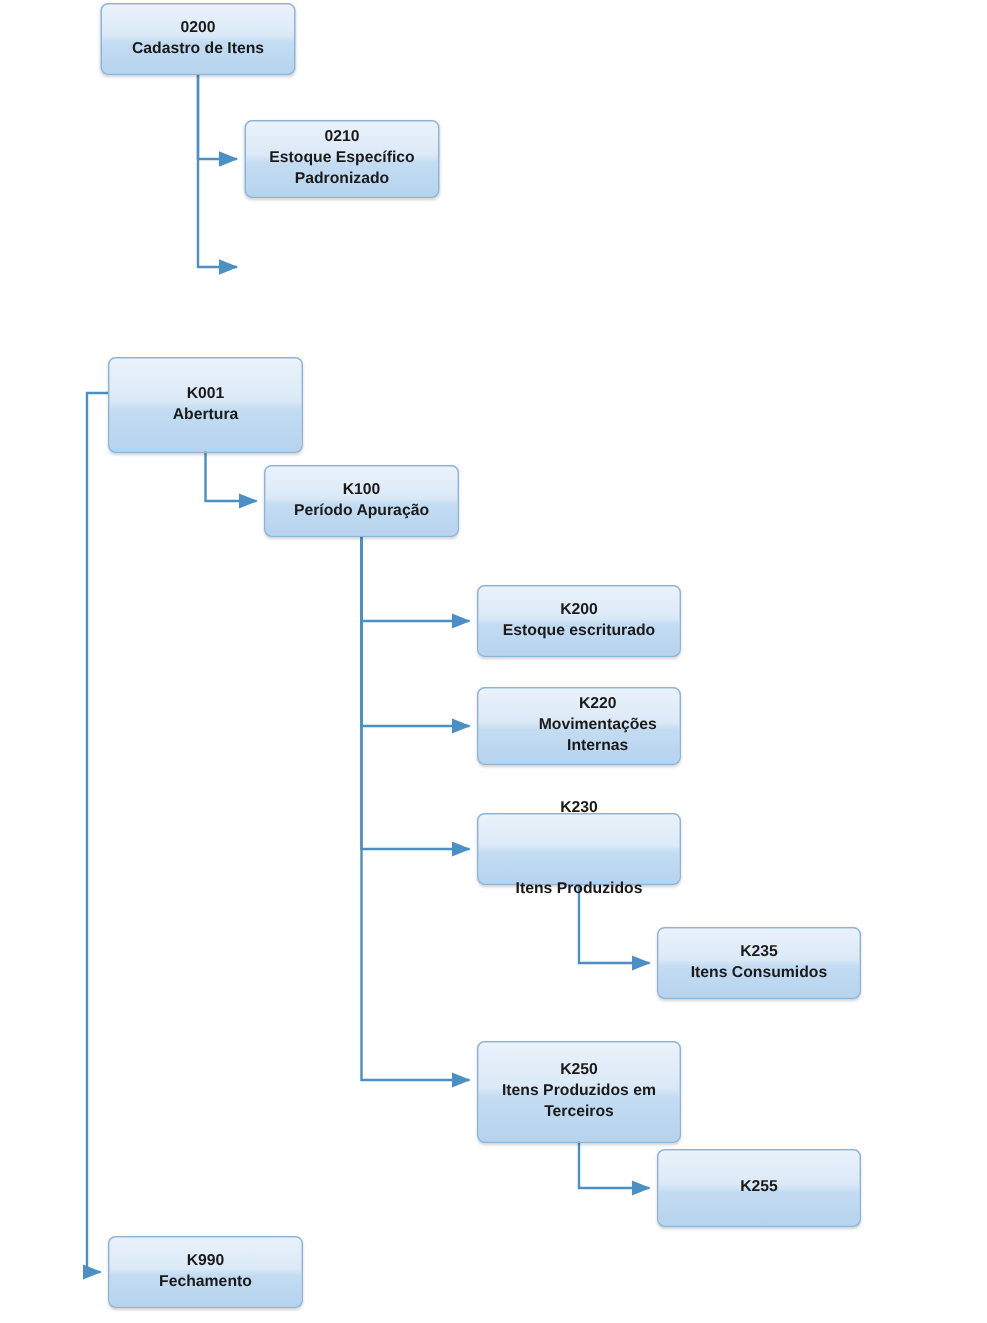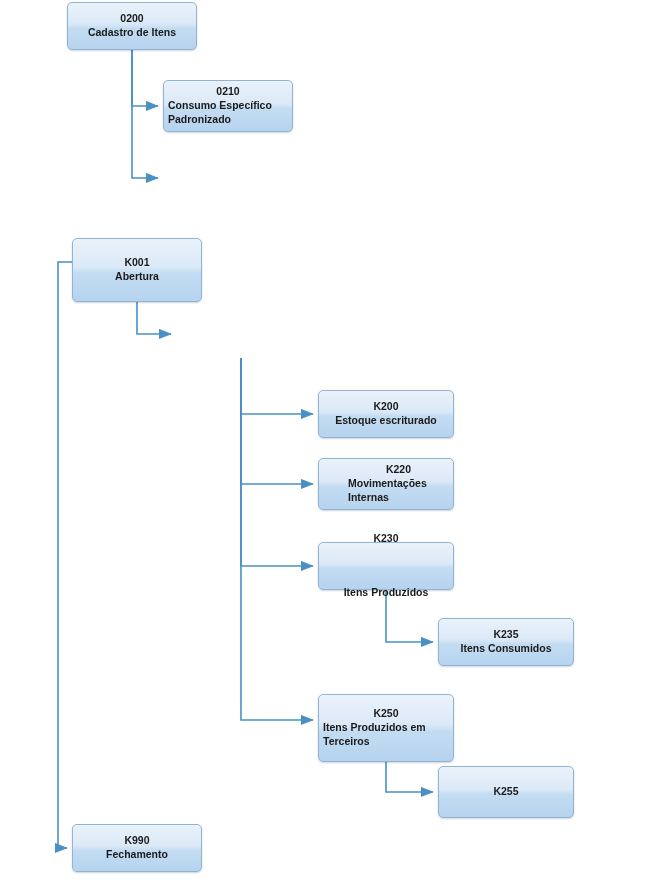"0200" .node { text-align: none -> center }
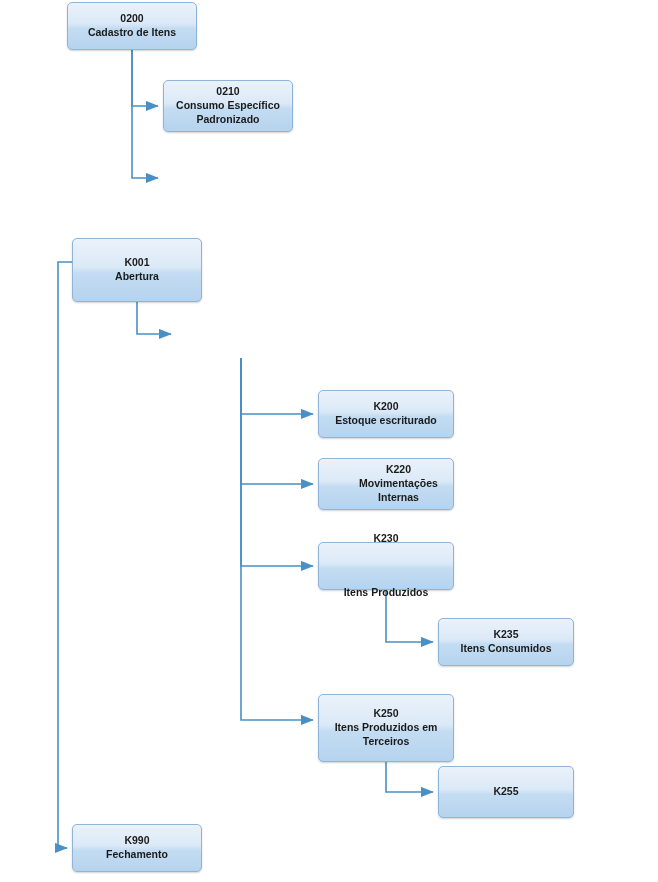"Consumo Específico Padronizado" span.label { text: Consumo -> Estoque }
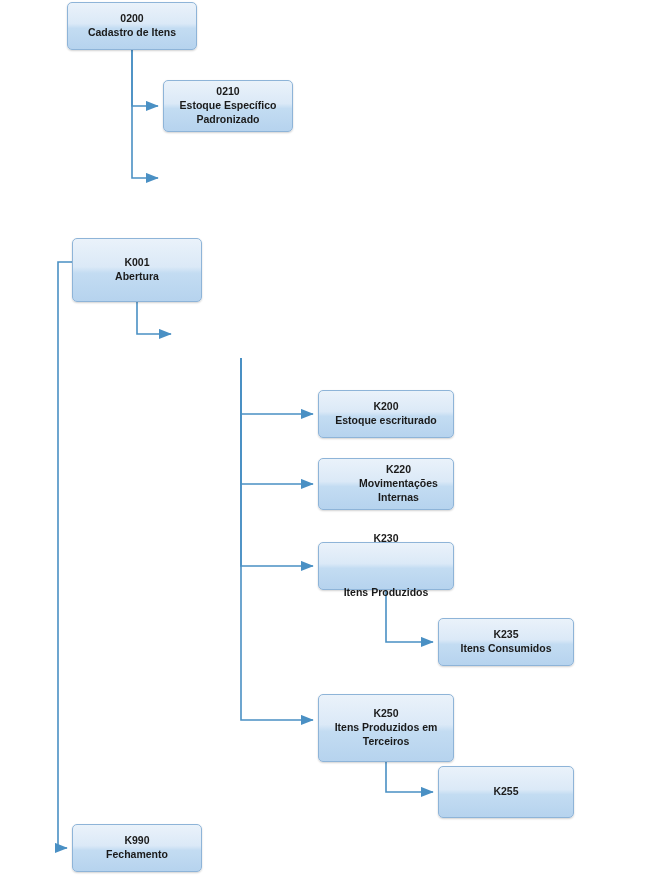"K100" div.node { html: none -> <div> <span>K100</span> <span>Período Apuração</span> </div> }
